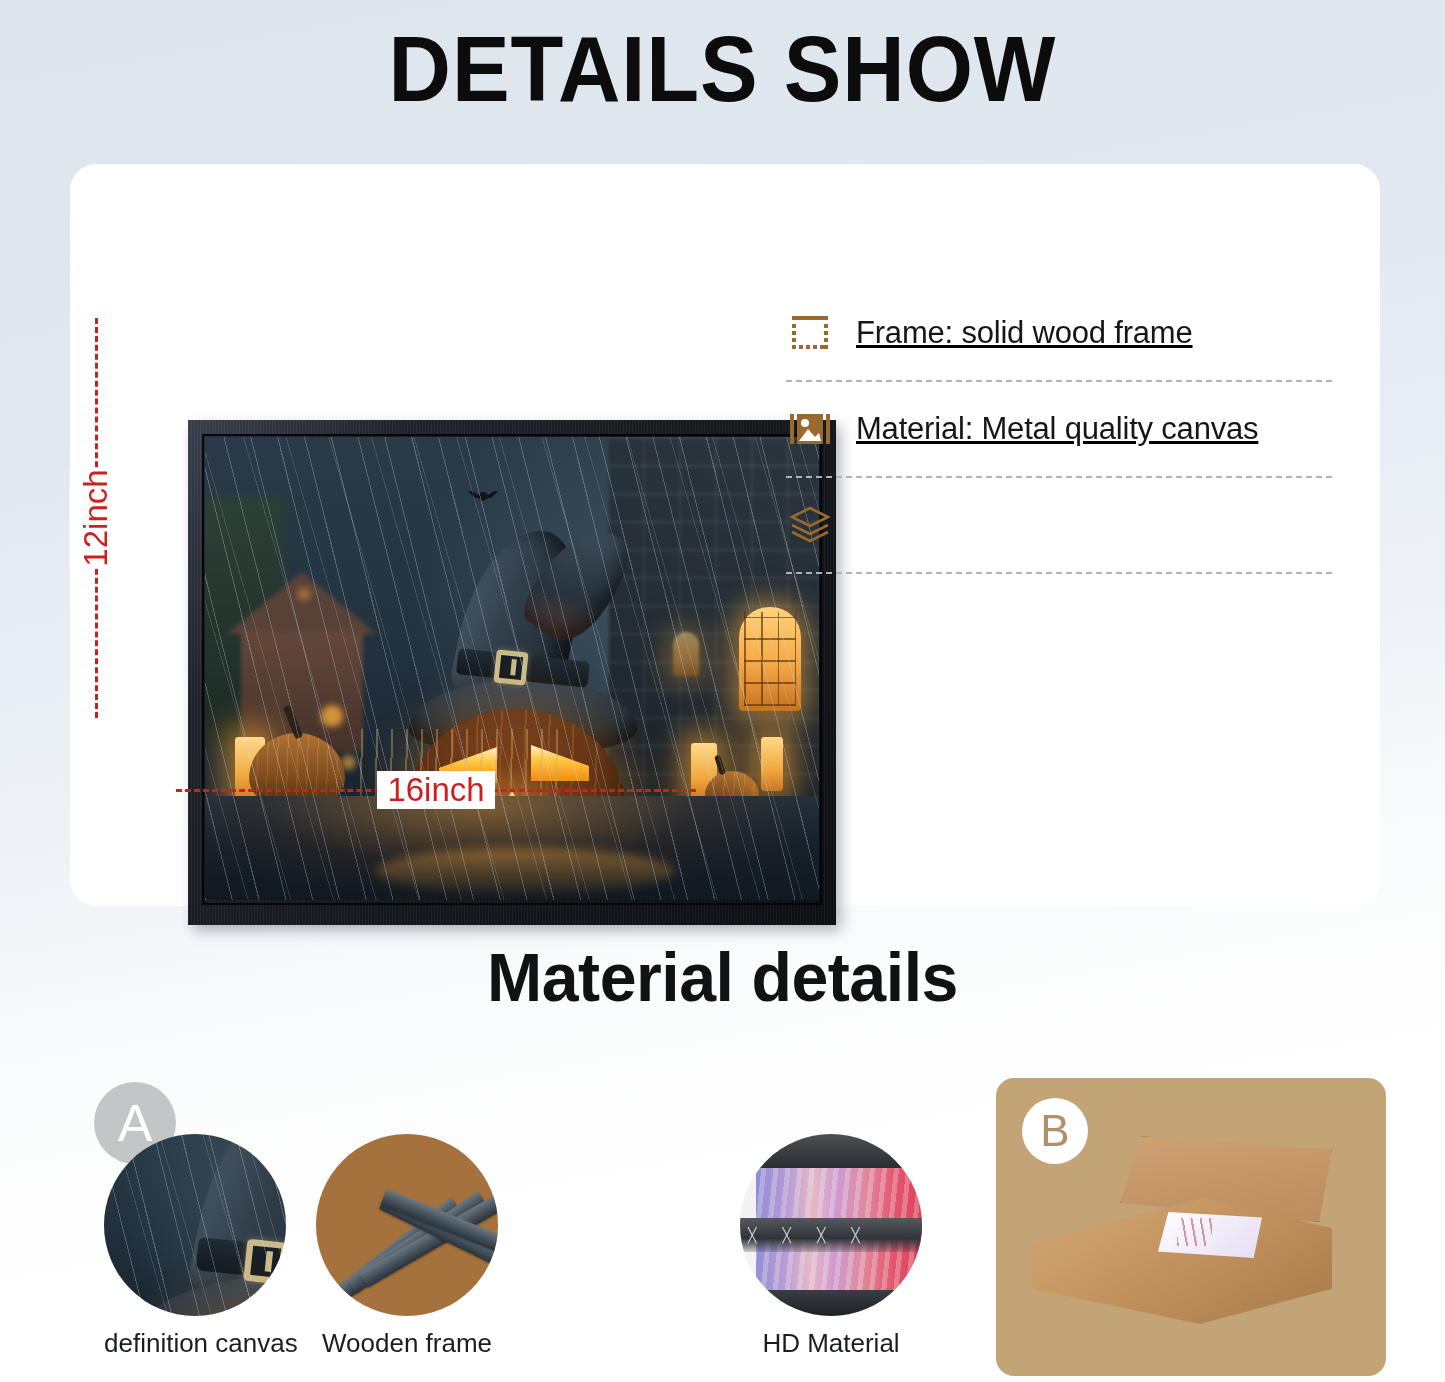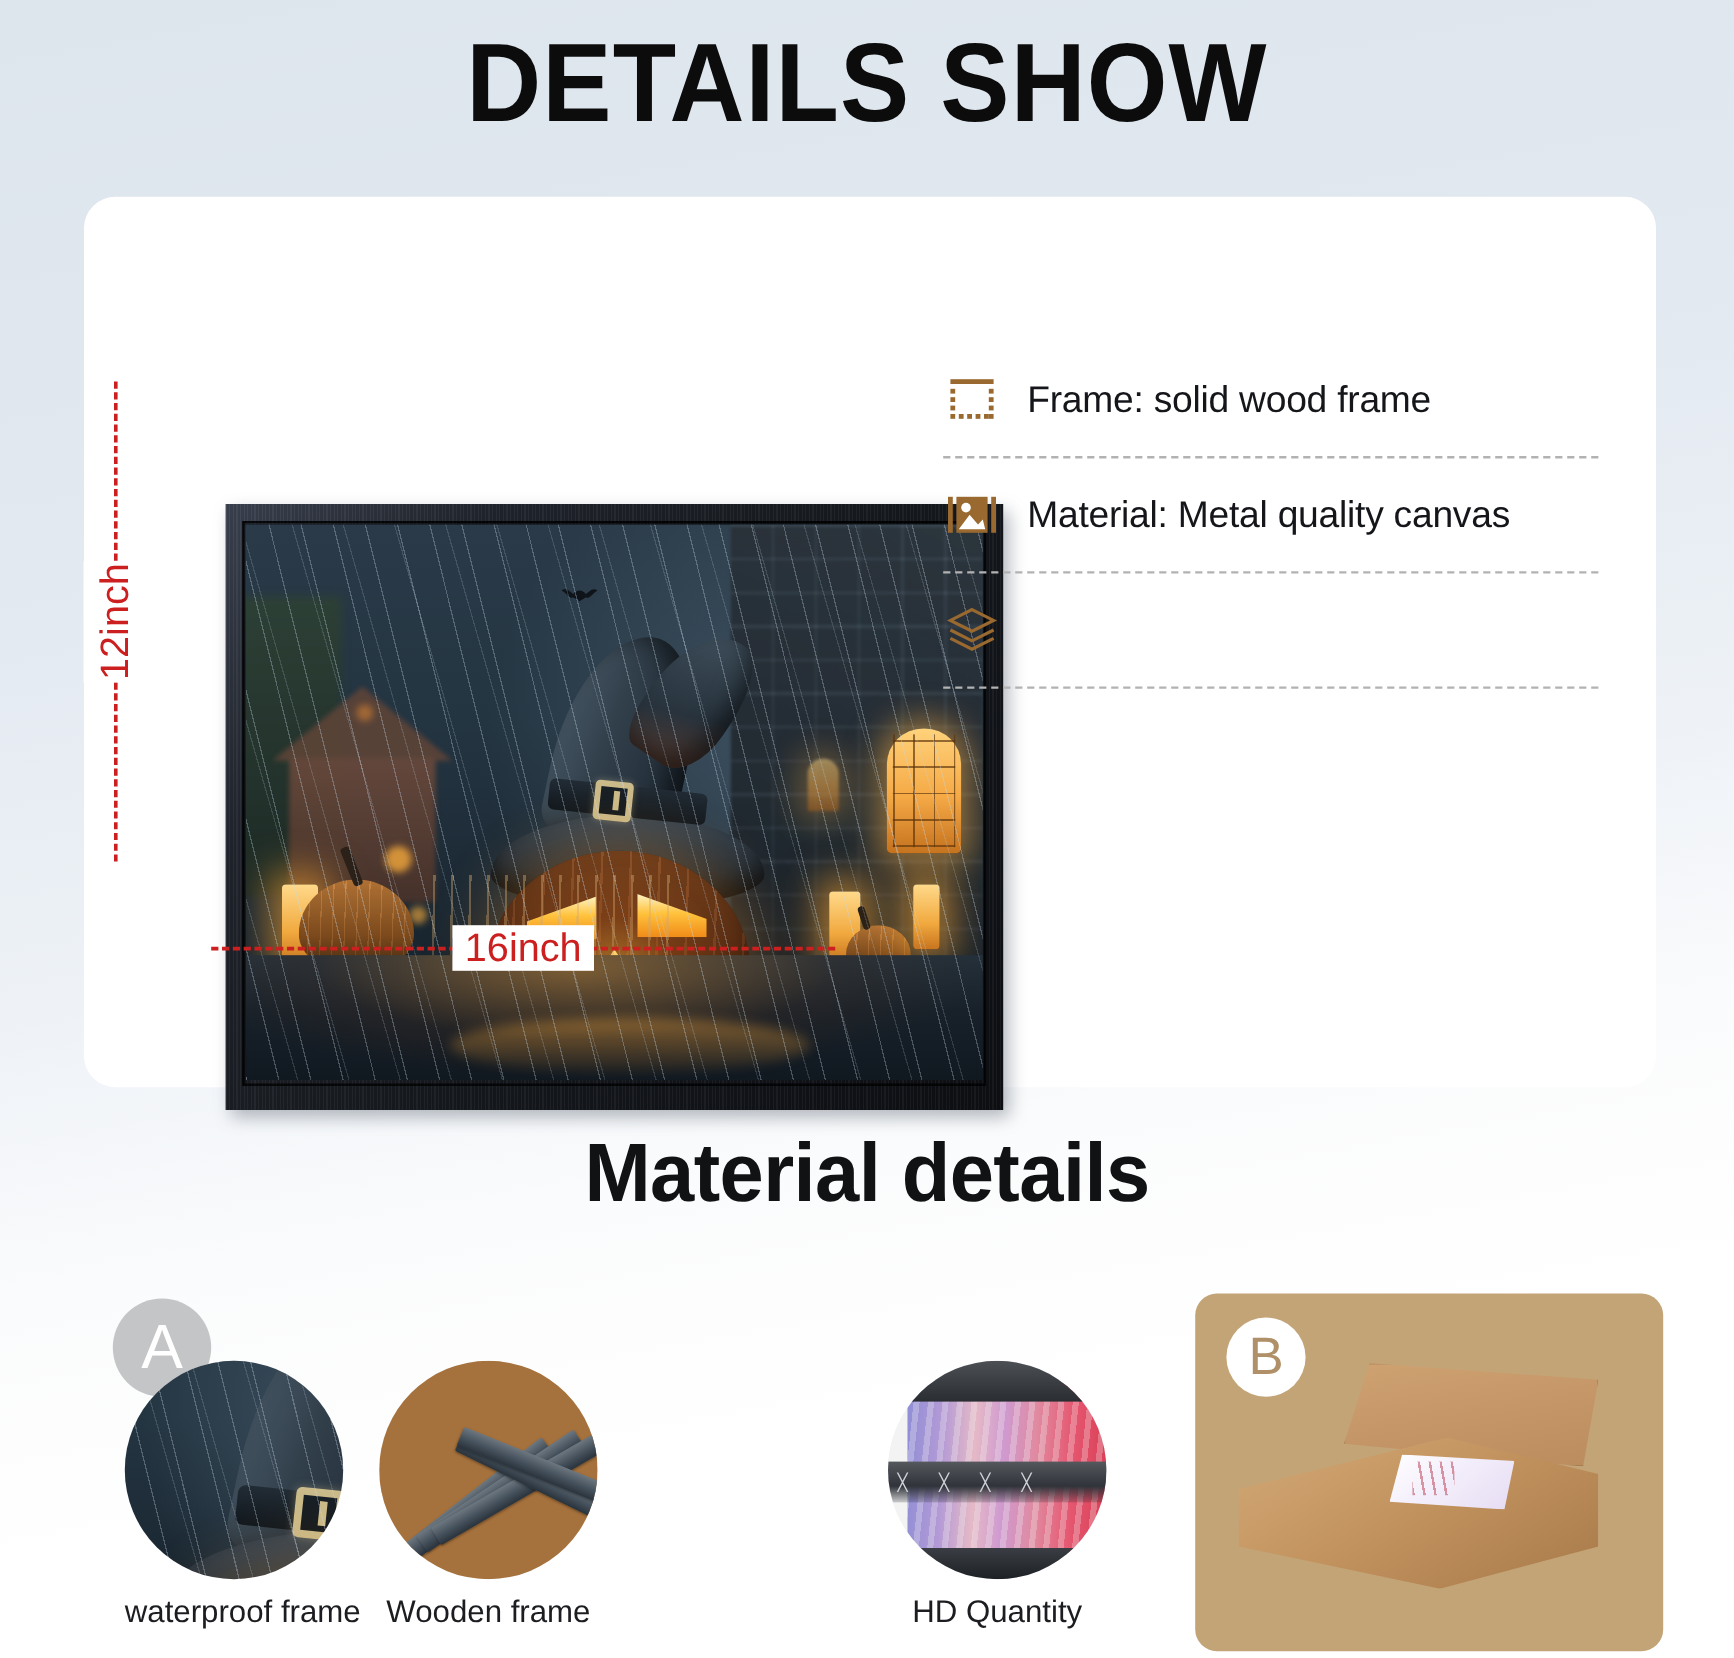"Frame: solid wood frame" .feat-row { text-decoration: none -> underline }
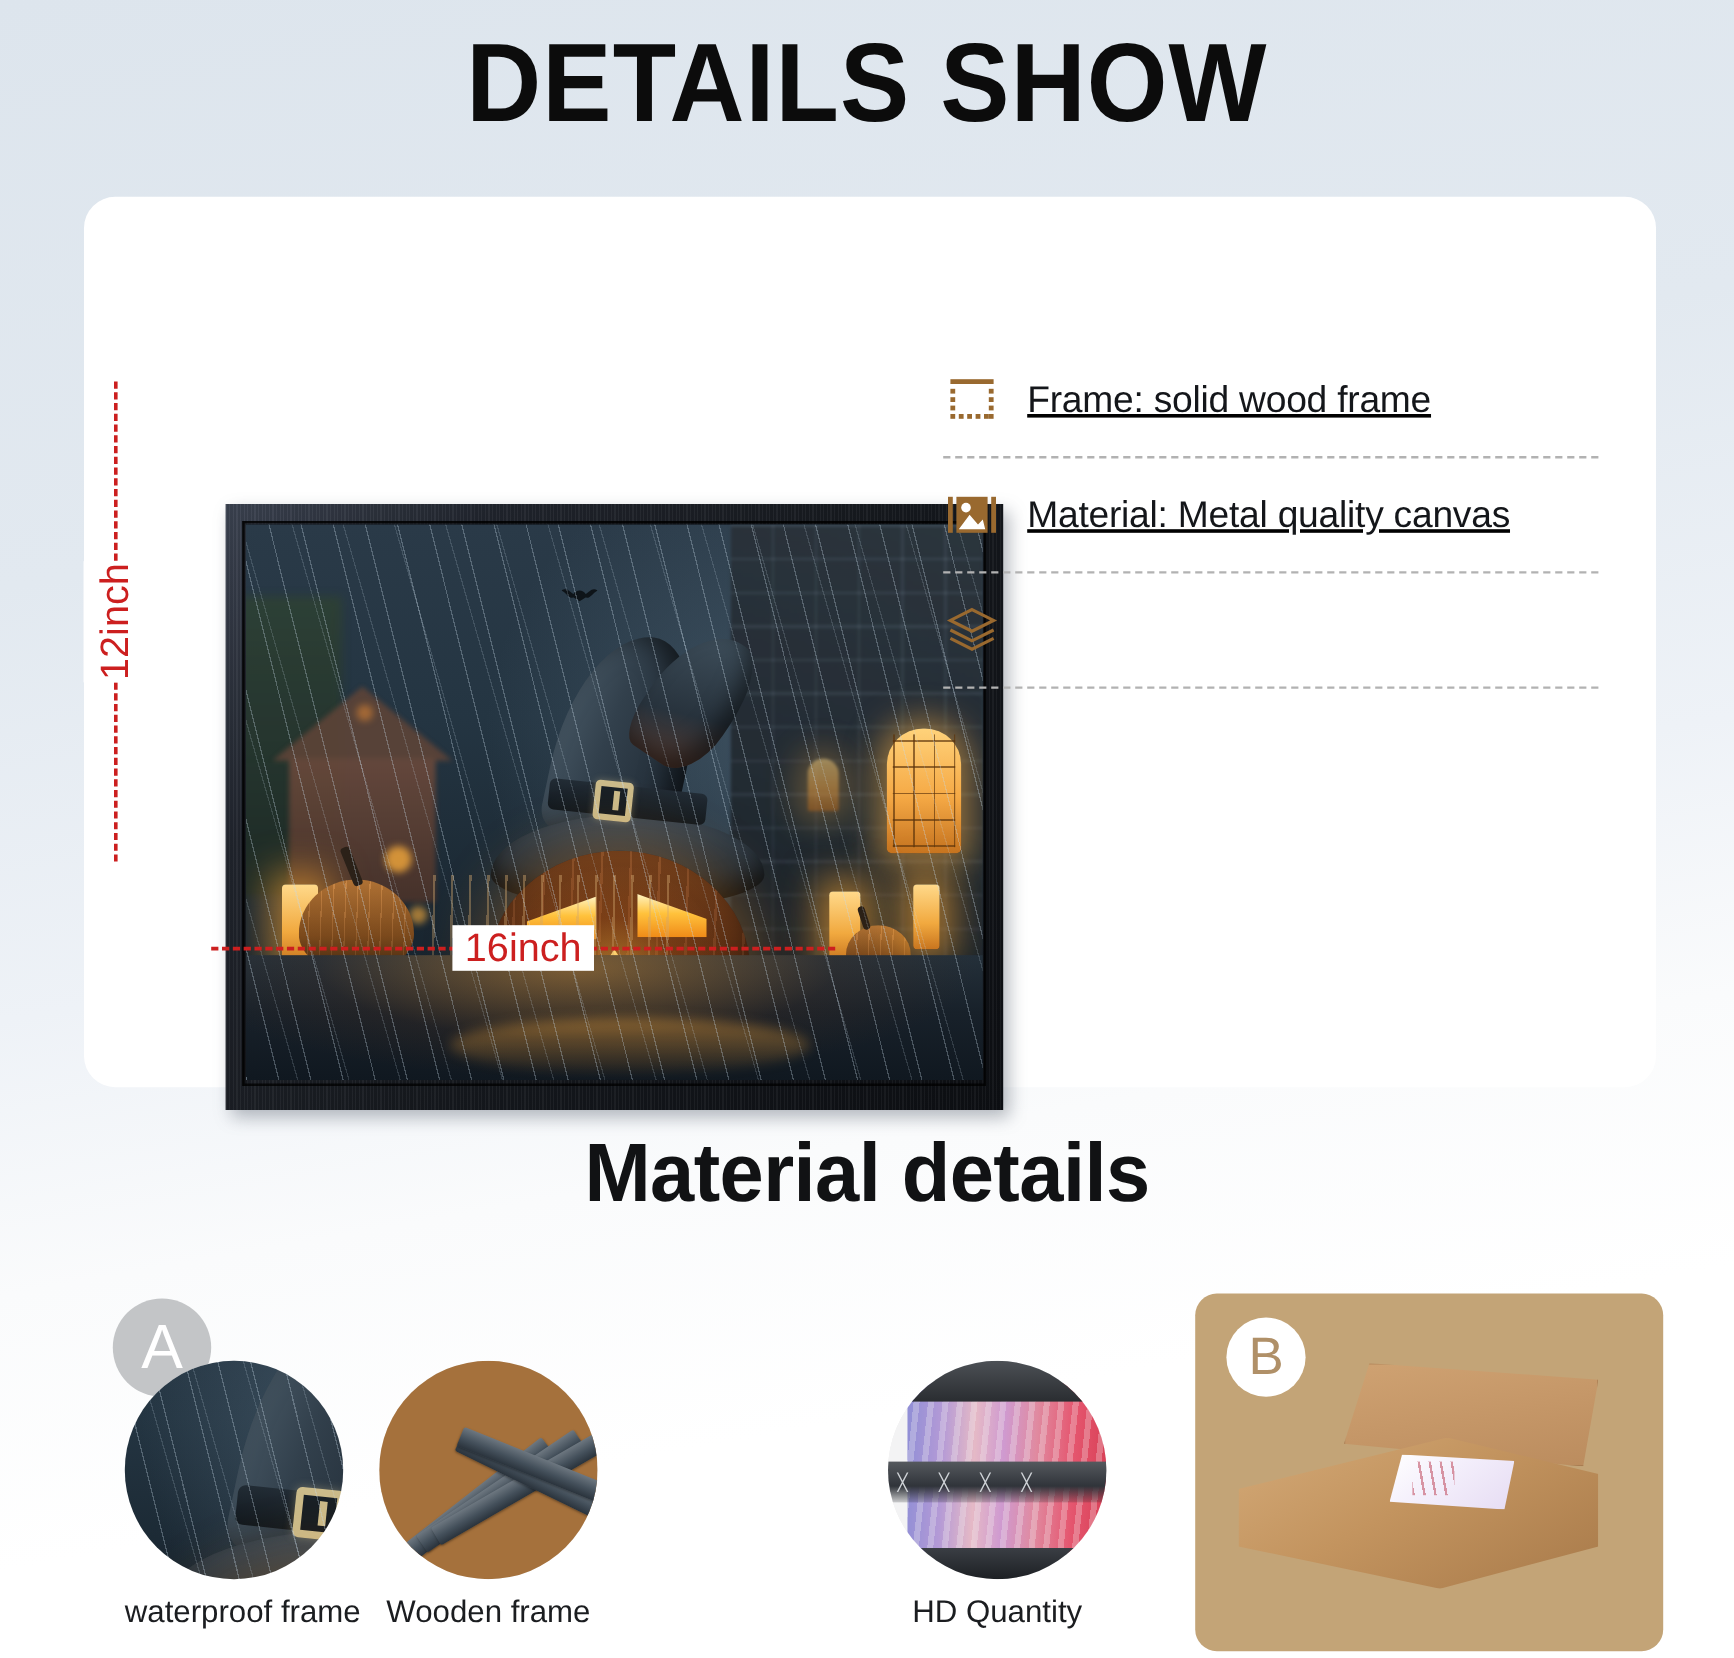"waterproof frame" div.cap { text: waterproof frame -> definition canvas }
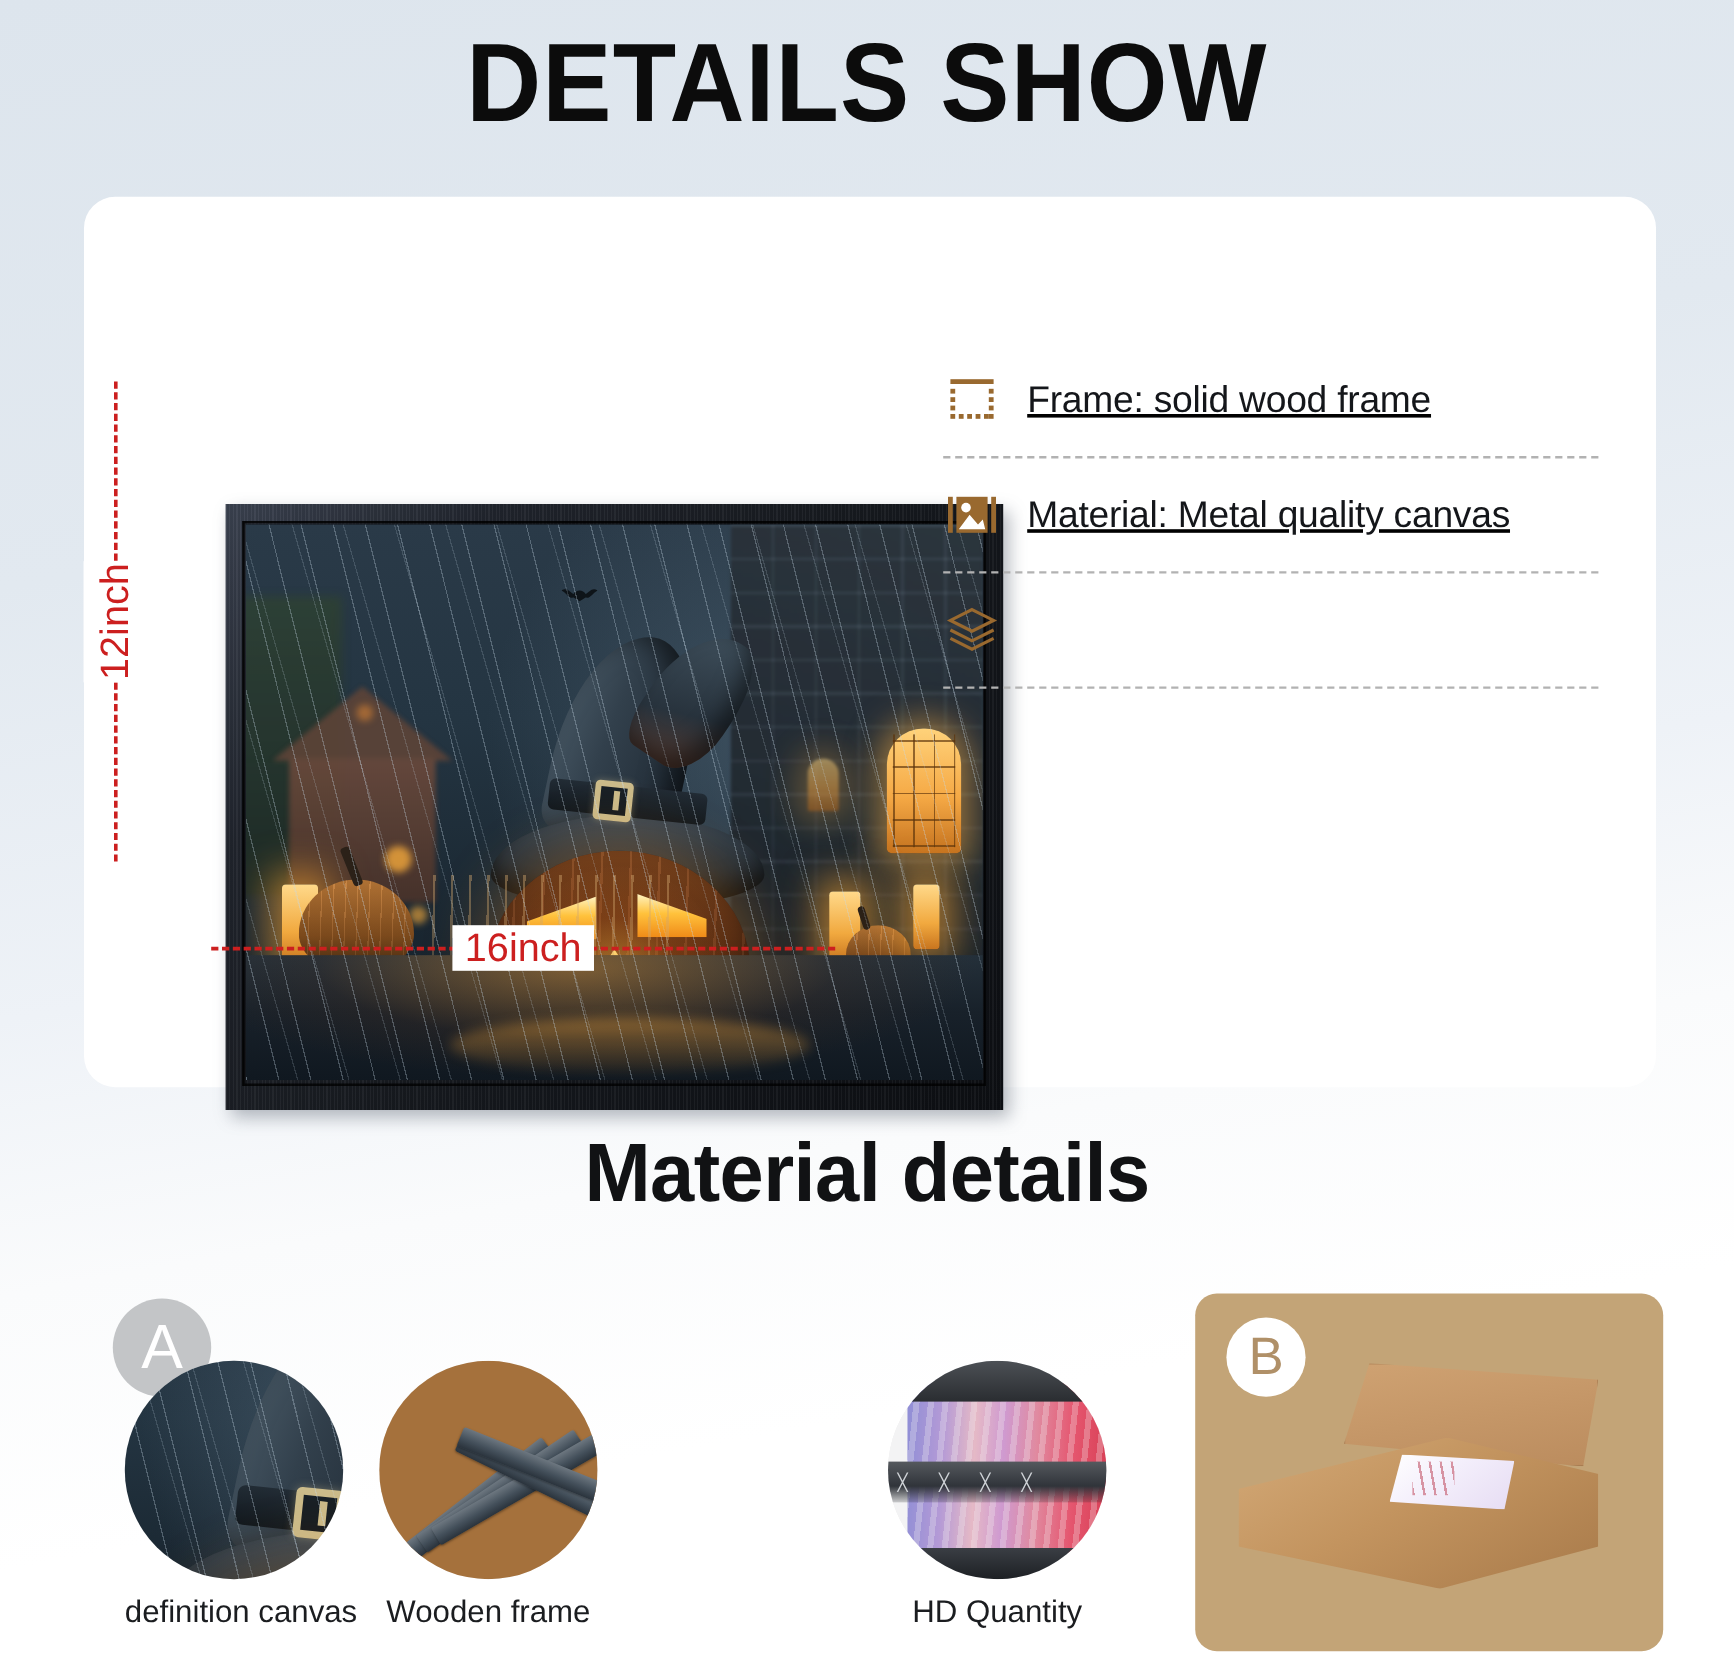"HD Quantity" div.cap { text: Quantity -> Material }
